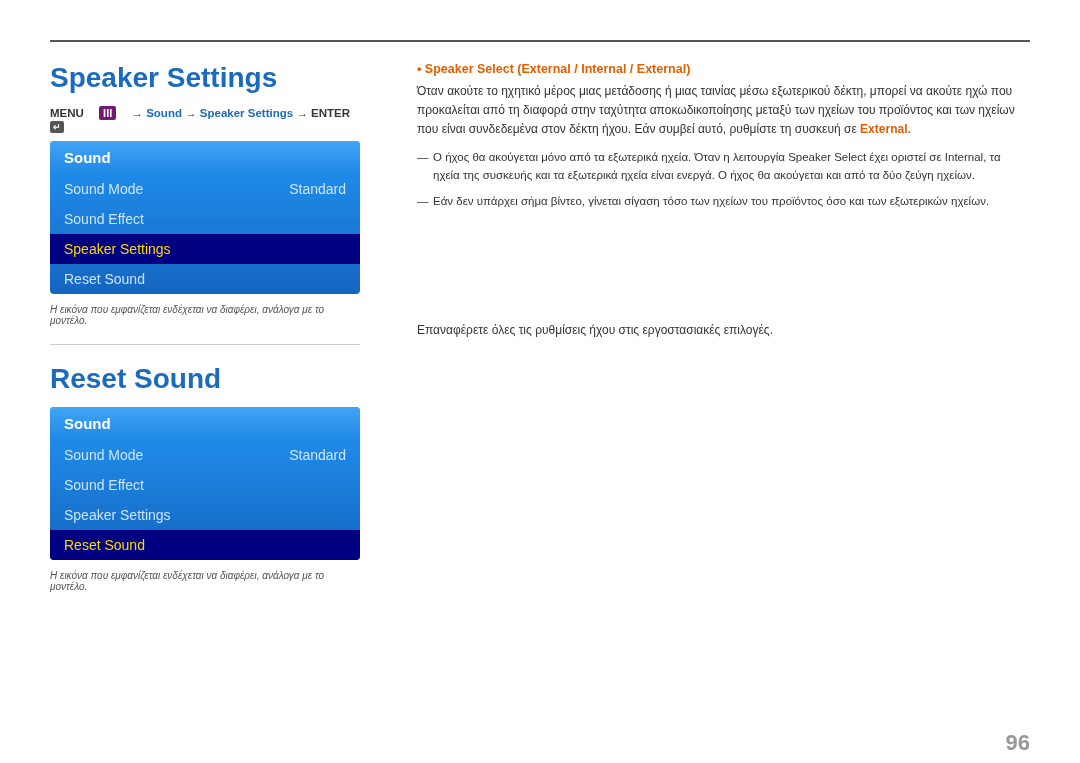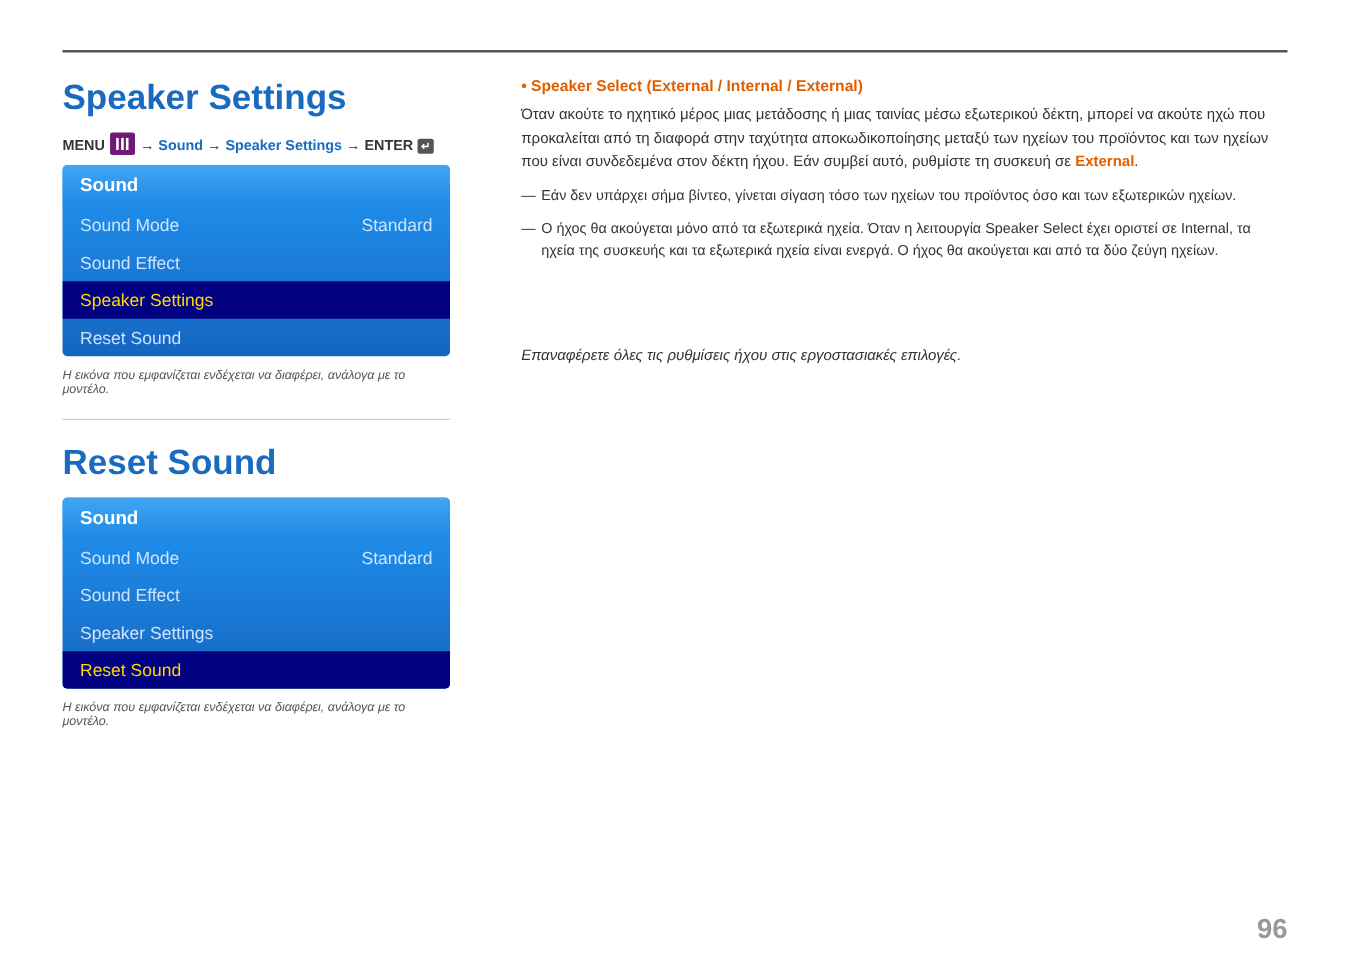"III" .menu-icon { font-size: 14px -> 11px; margin: 0 1px -> 0 12px }
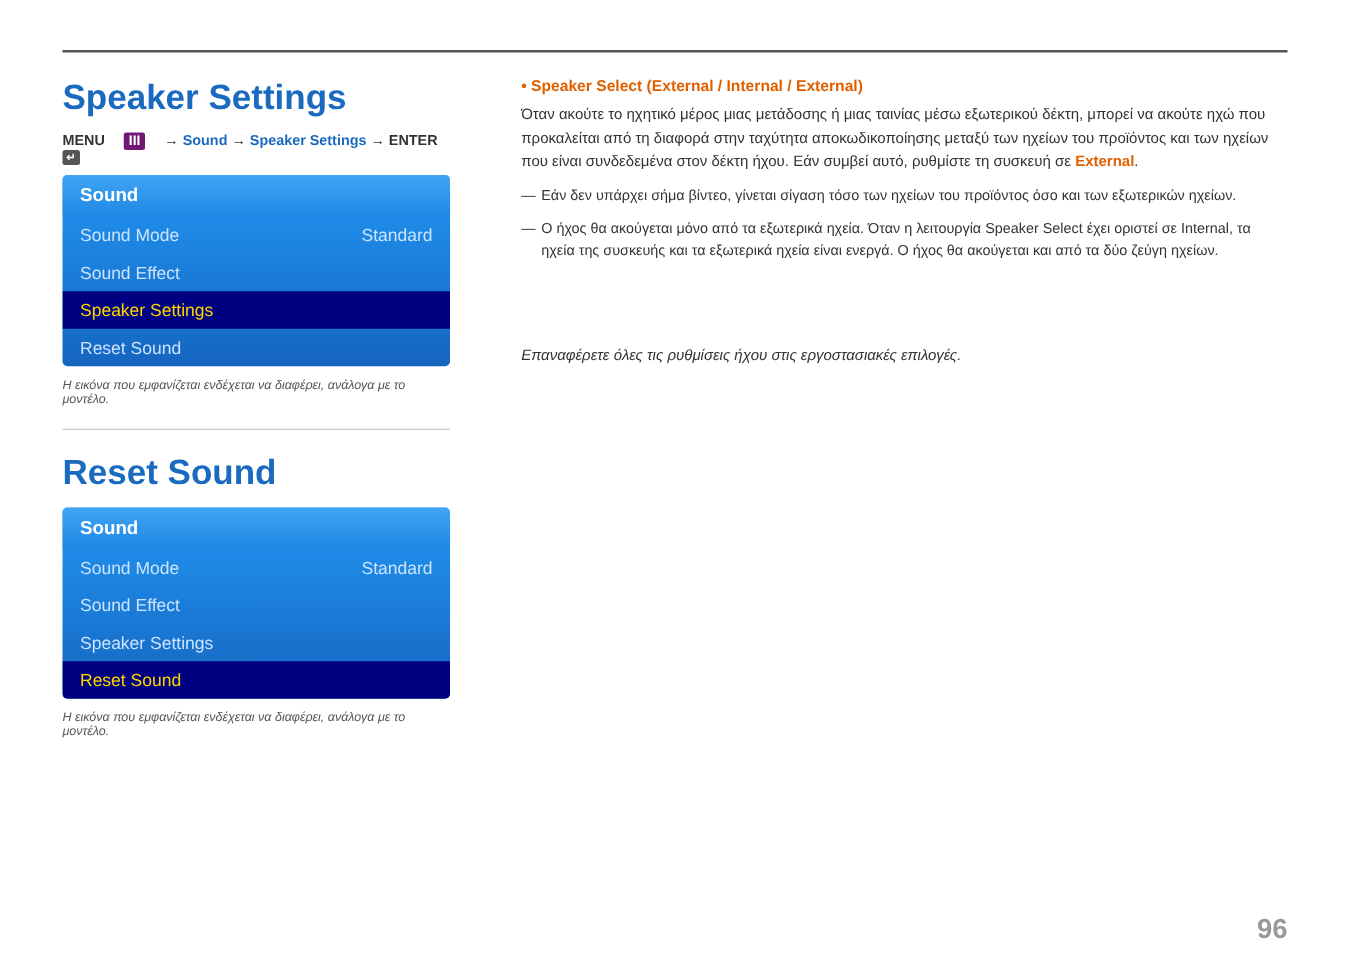"Εάν δεν υπάρχει σήμα βίντεο," div.dash-item { order: before "Ο ήχος θα ακούγεται μόνο" -> after "Ο ήχος θα ακούγεται μόνο" }
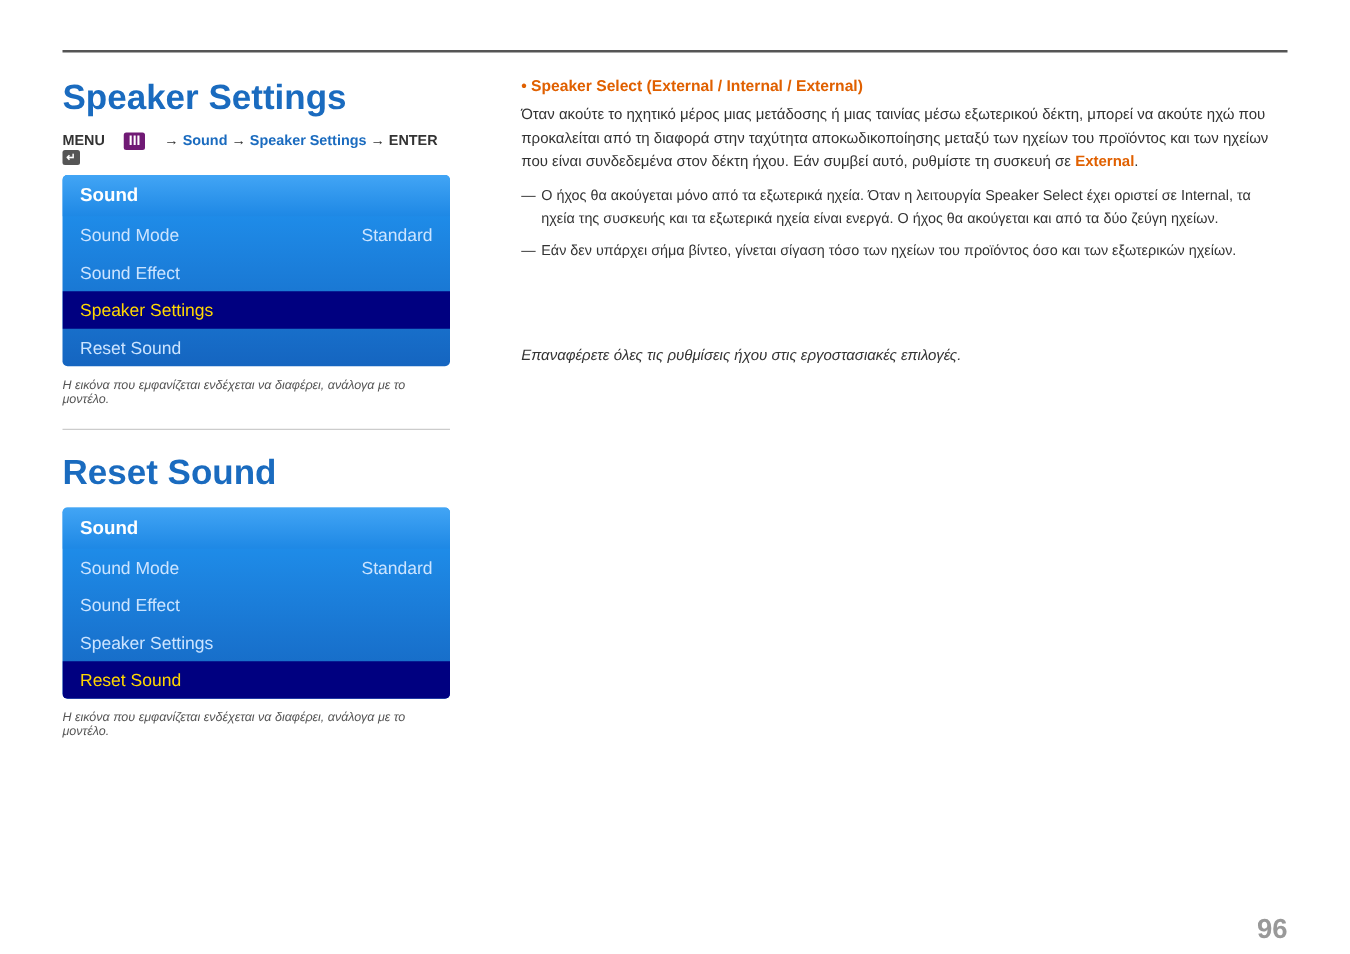"Επαναφέρετε όλες τις ρυθμίσεις ήχου" div { font-style: italic -> none; margin-top: 64px -> 110px }
